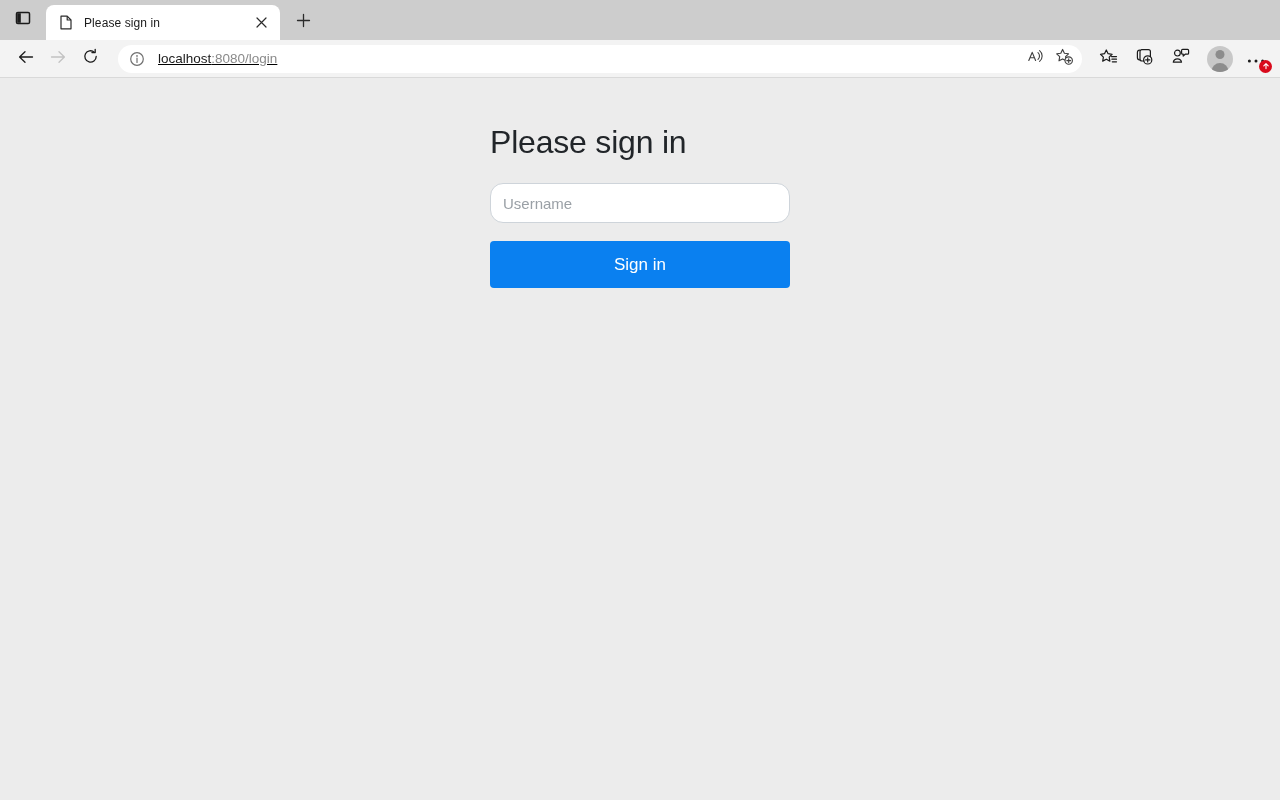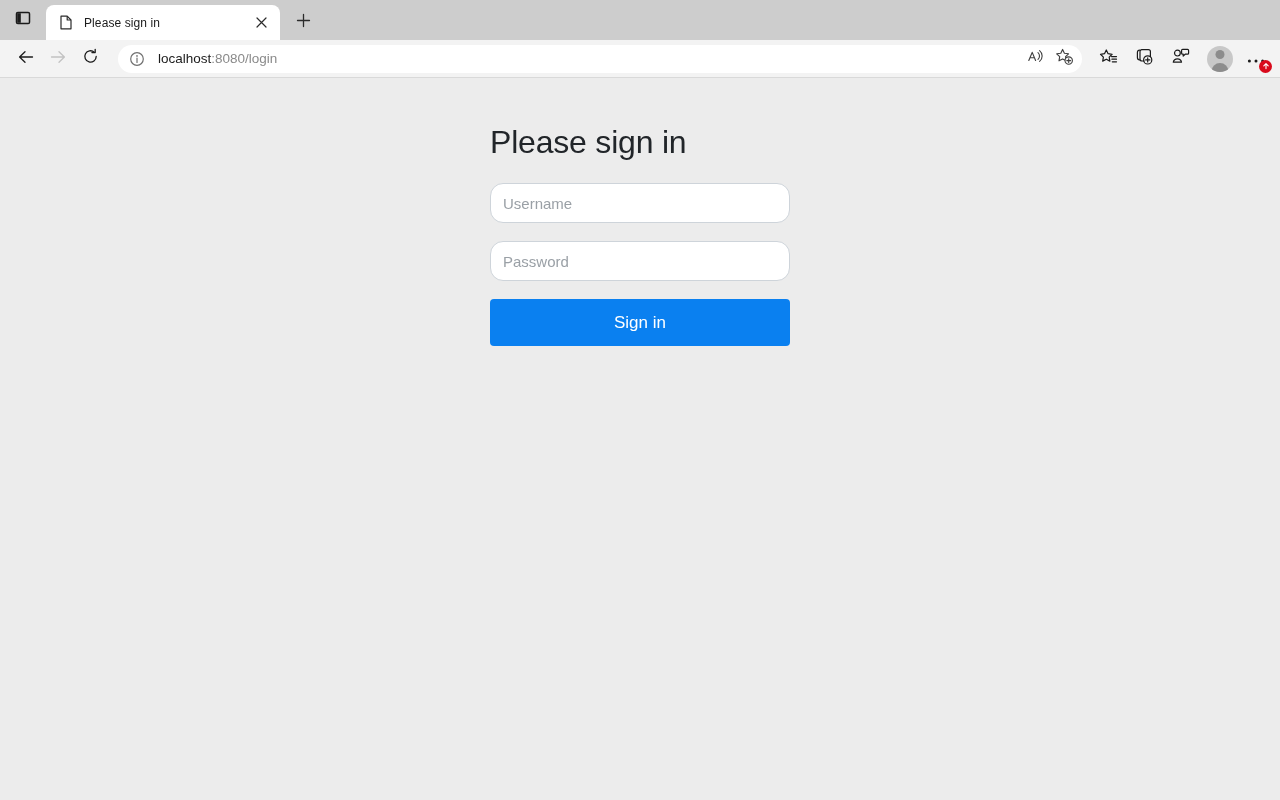"localhost:8080/login" .toolbar { text-decoration: none -> underline }
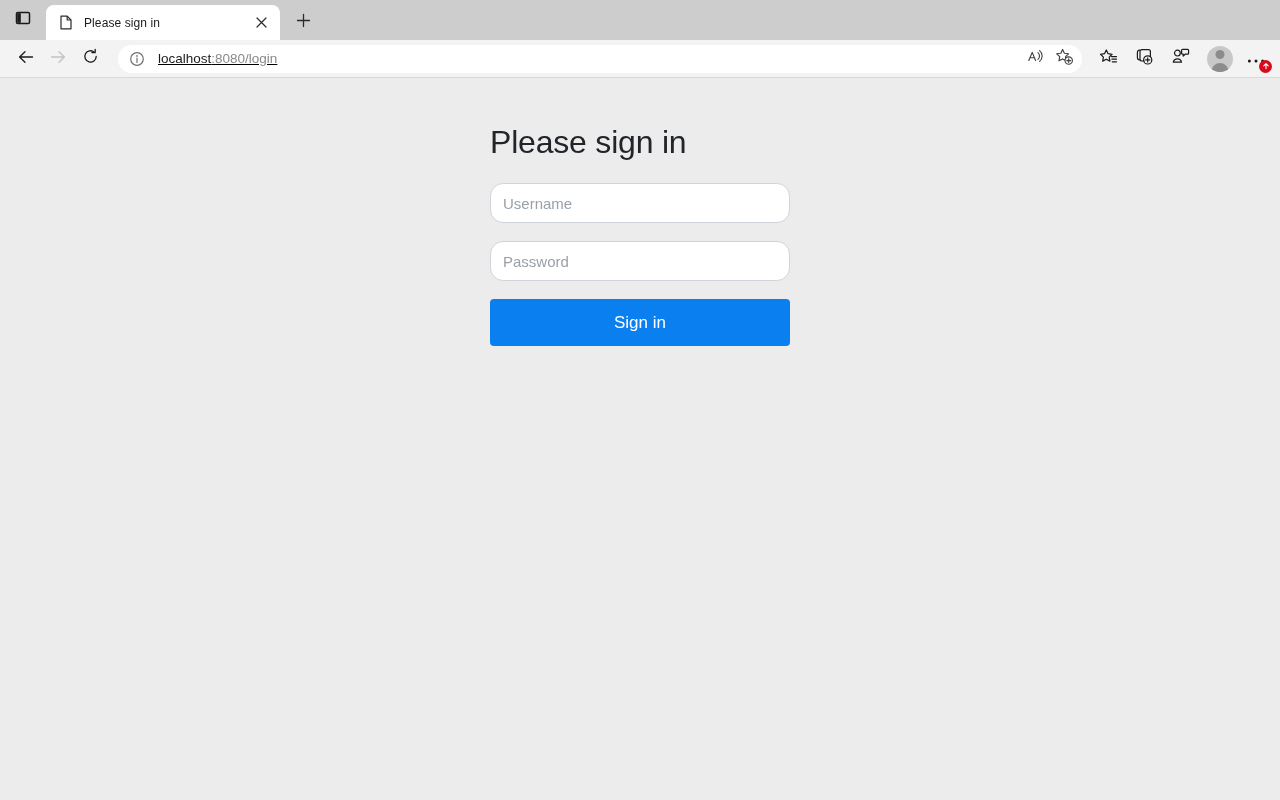"Password" input.form-control { html: <input> -> none }
